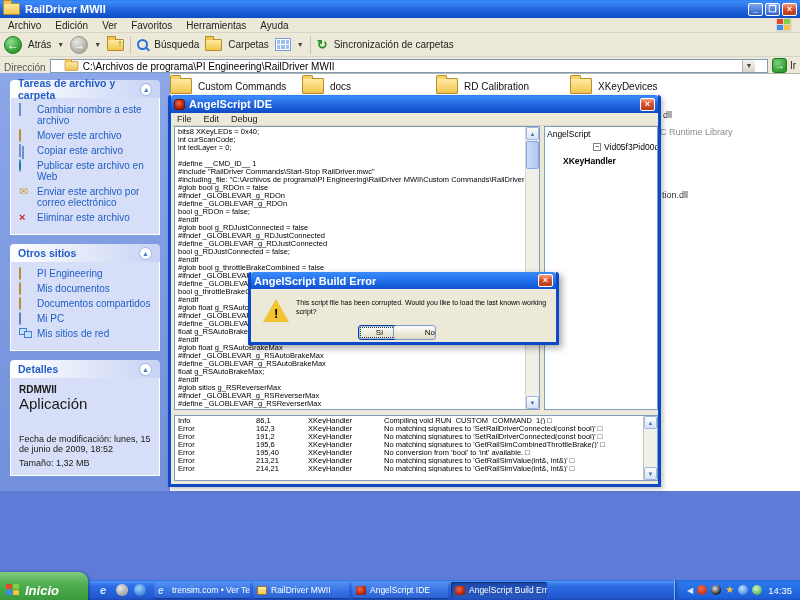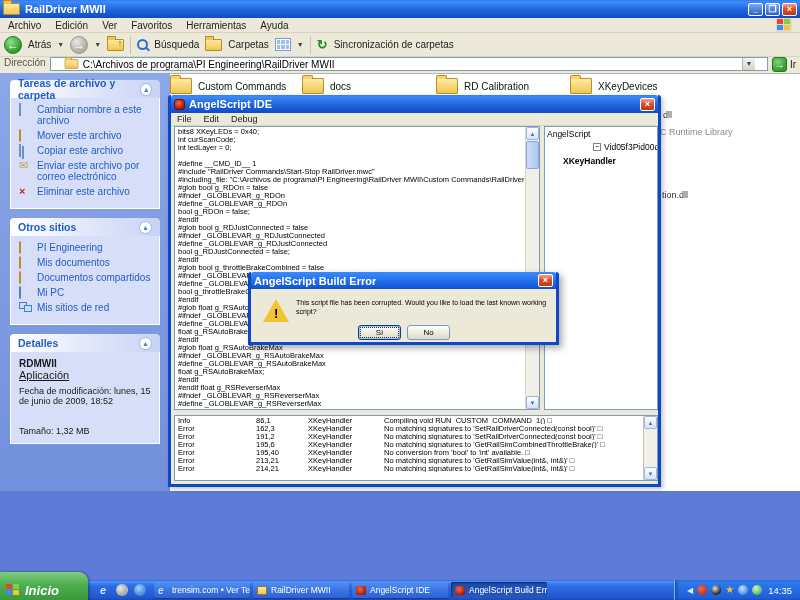"Dirección" #exp-addr { align-items: flex-start -> flex-end }
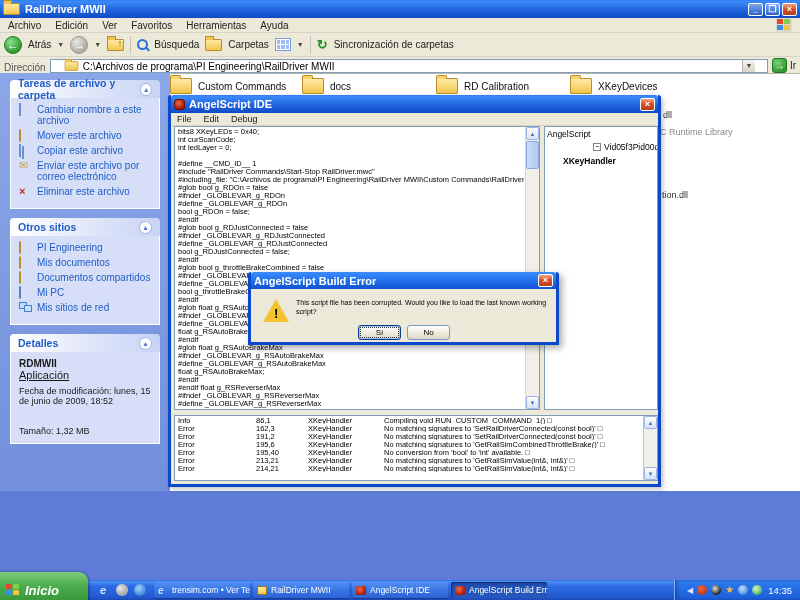"Publicar este archivo en Web" div.task { html: none -> <div> <span><span></span></span> <span>Publicar este archivo en Web</span> </div> }
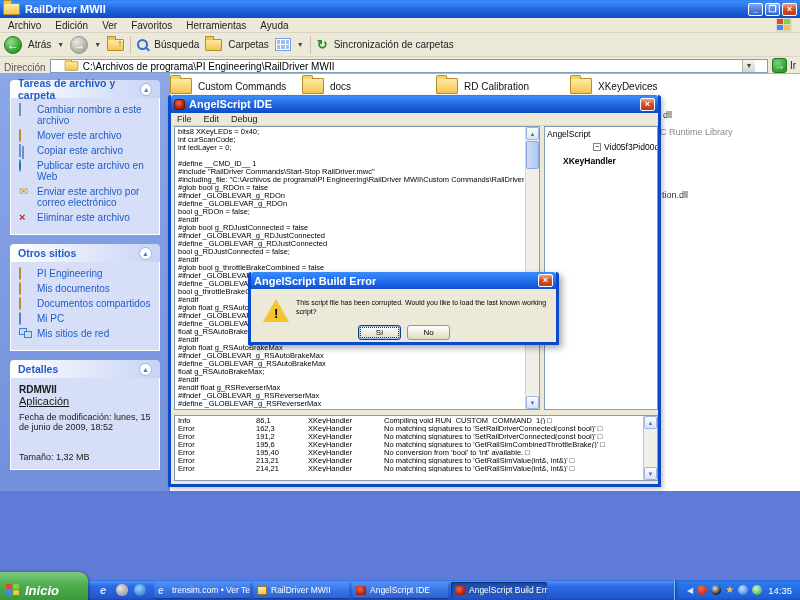"No" div.xpbtn { left: 156px -> 142px; text-align: none -> right }
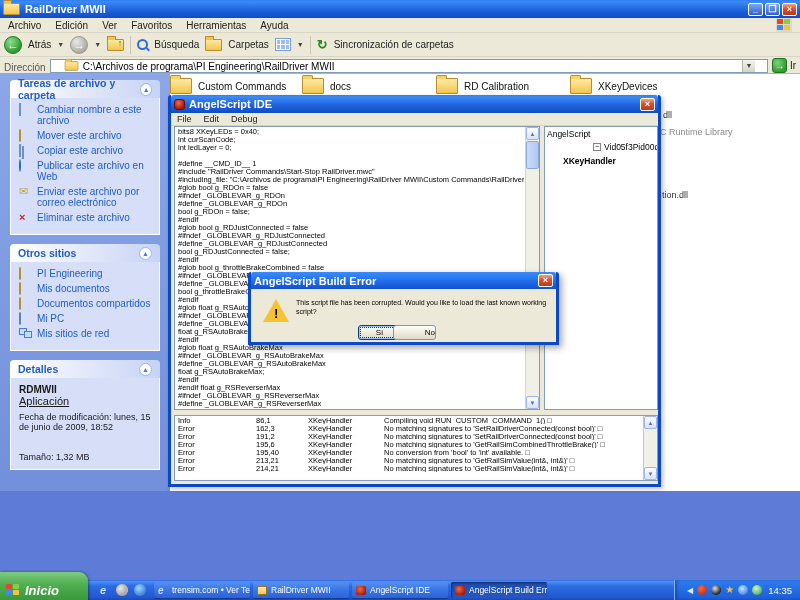"#endif float g_RSReverserMax" div.cl { text: endif float -> glob sitios }
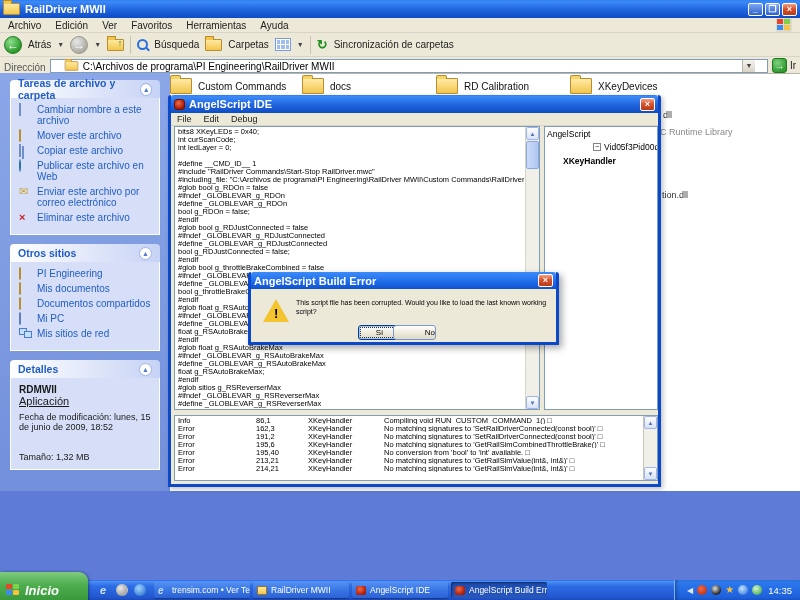"Aplicación" #details-b .dt { font-size: 11px -> 15px; margin-bottom: 5px -> 22px; text-decoration: underline -> none }
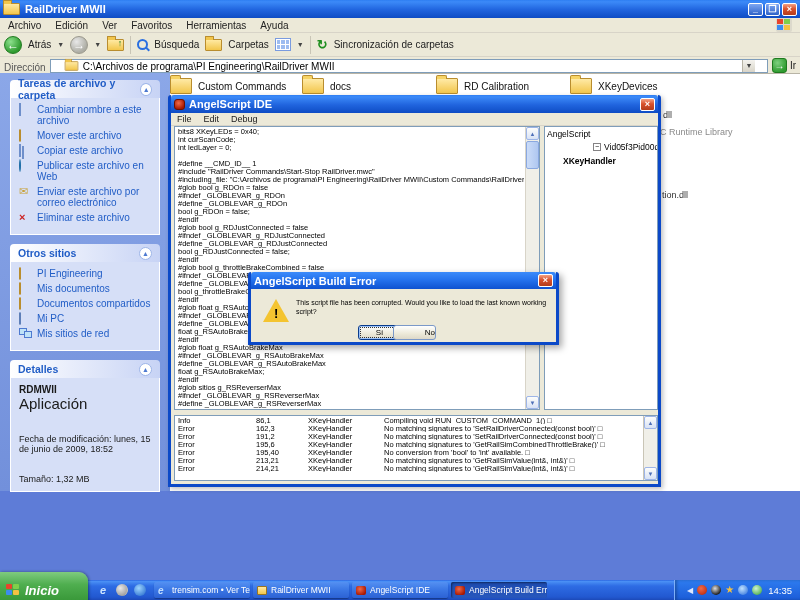"Fecha de modificación: lunes, 15" #details-b .dm { margin-bottom: 20px -> 4px }
